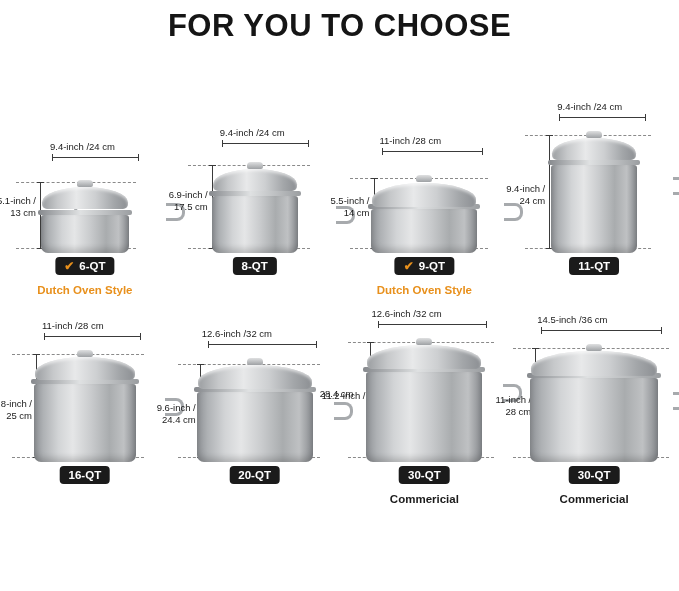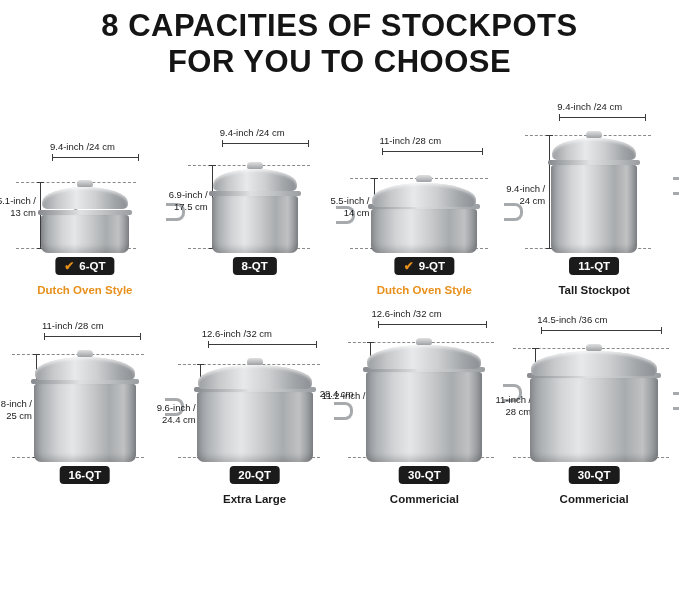"8 CAPACITIES OF STOCKPOTS" span { html: <span>8 CAPACITIES OF STOCKPOTS</span> -> none }
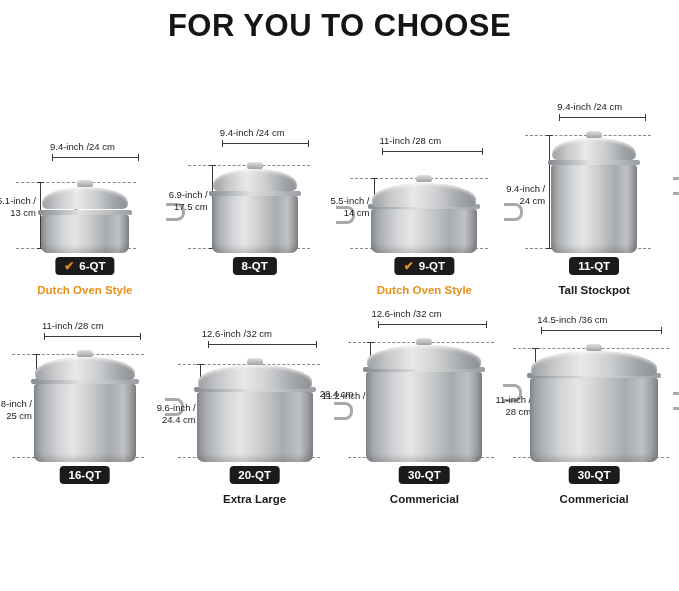"Tall Stockpot" div.caption { html: <div>Tall Stockpot</div> -> none }
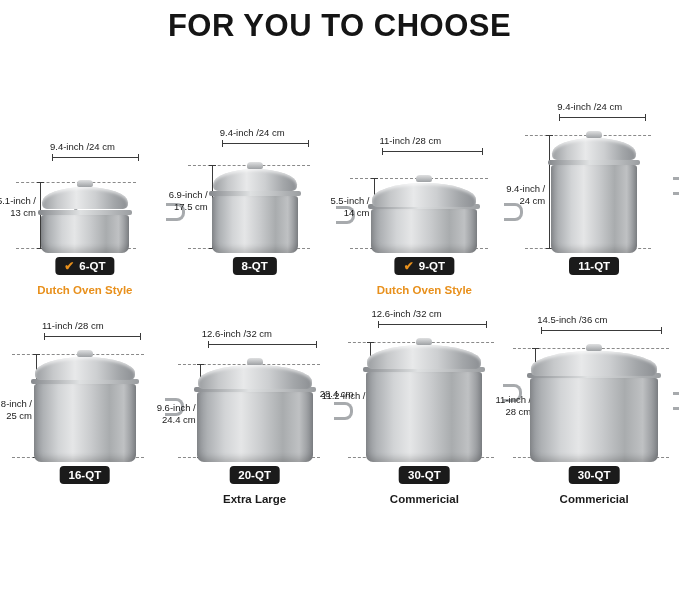"Extra Large" div.caption { html: <div>Extra Large</div> -> none }
